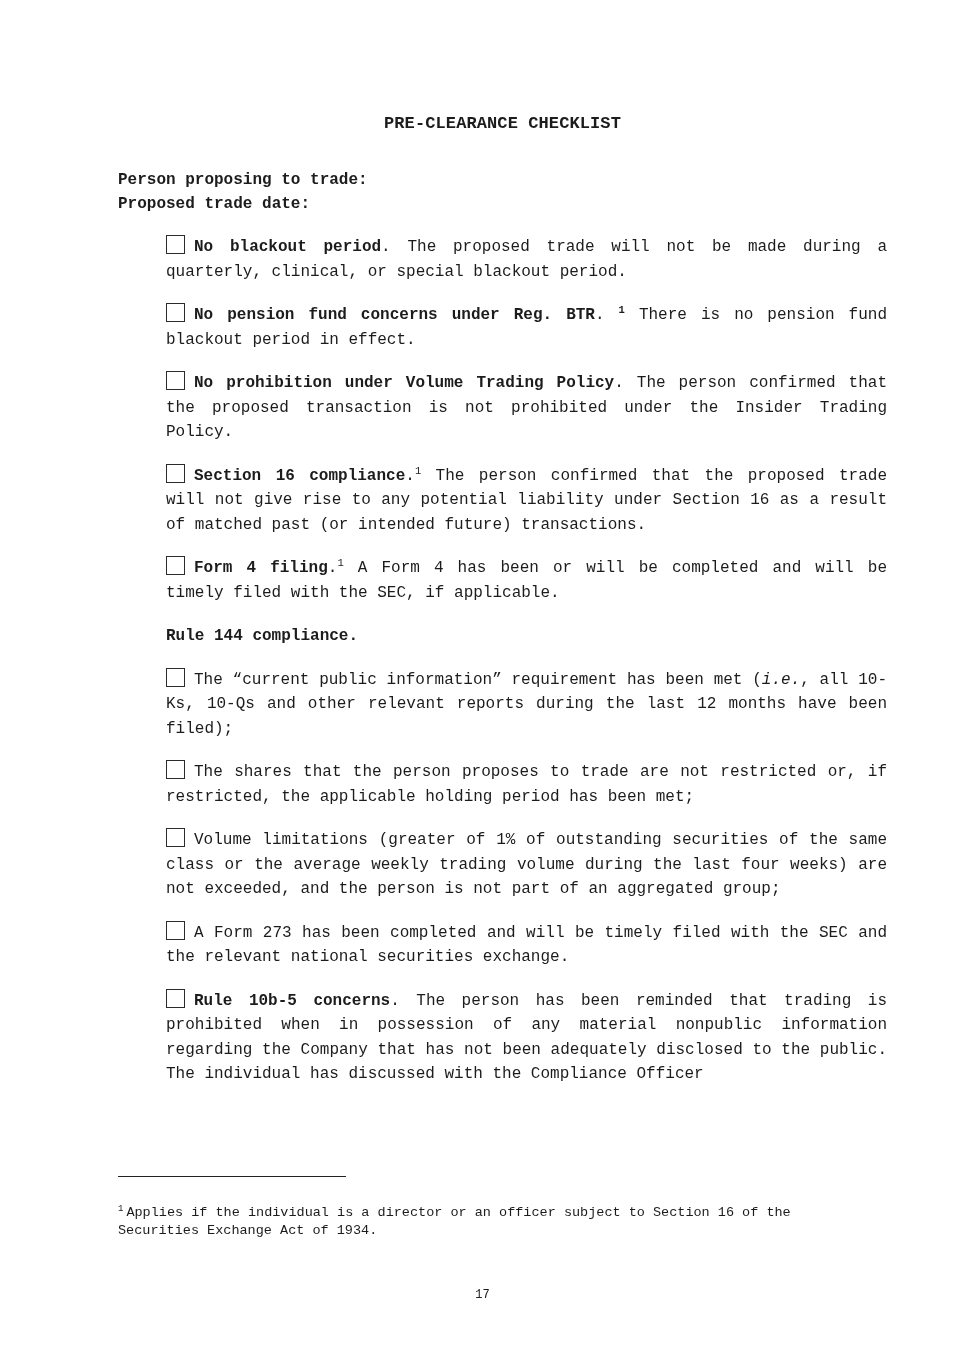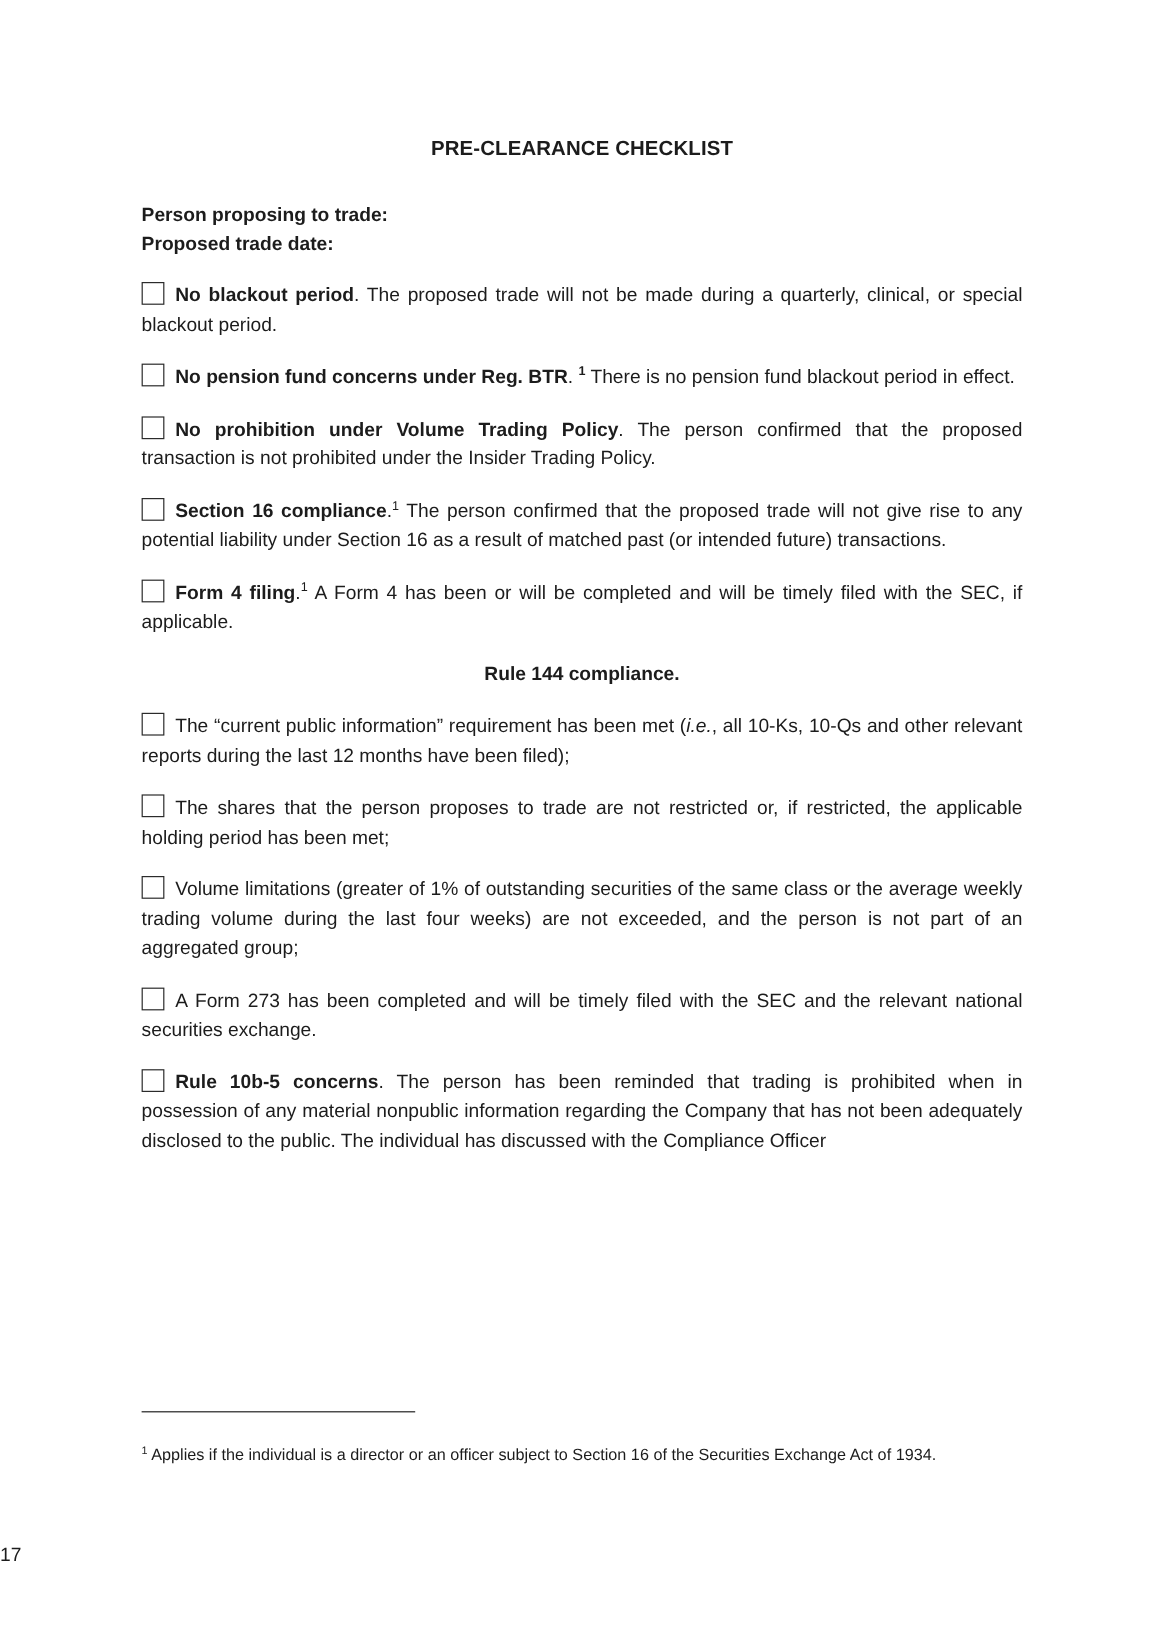"PRE-CLEARANCE CHECKLIST" .page { font-family: none -> Liberation Mono, monospace; padding: 112px 113px 0 118px -> 112px 78px 0 118px }
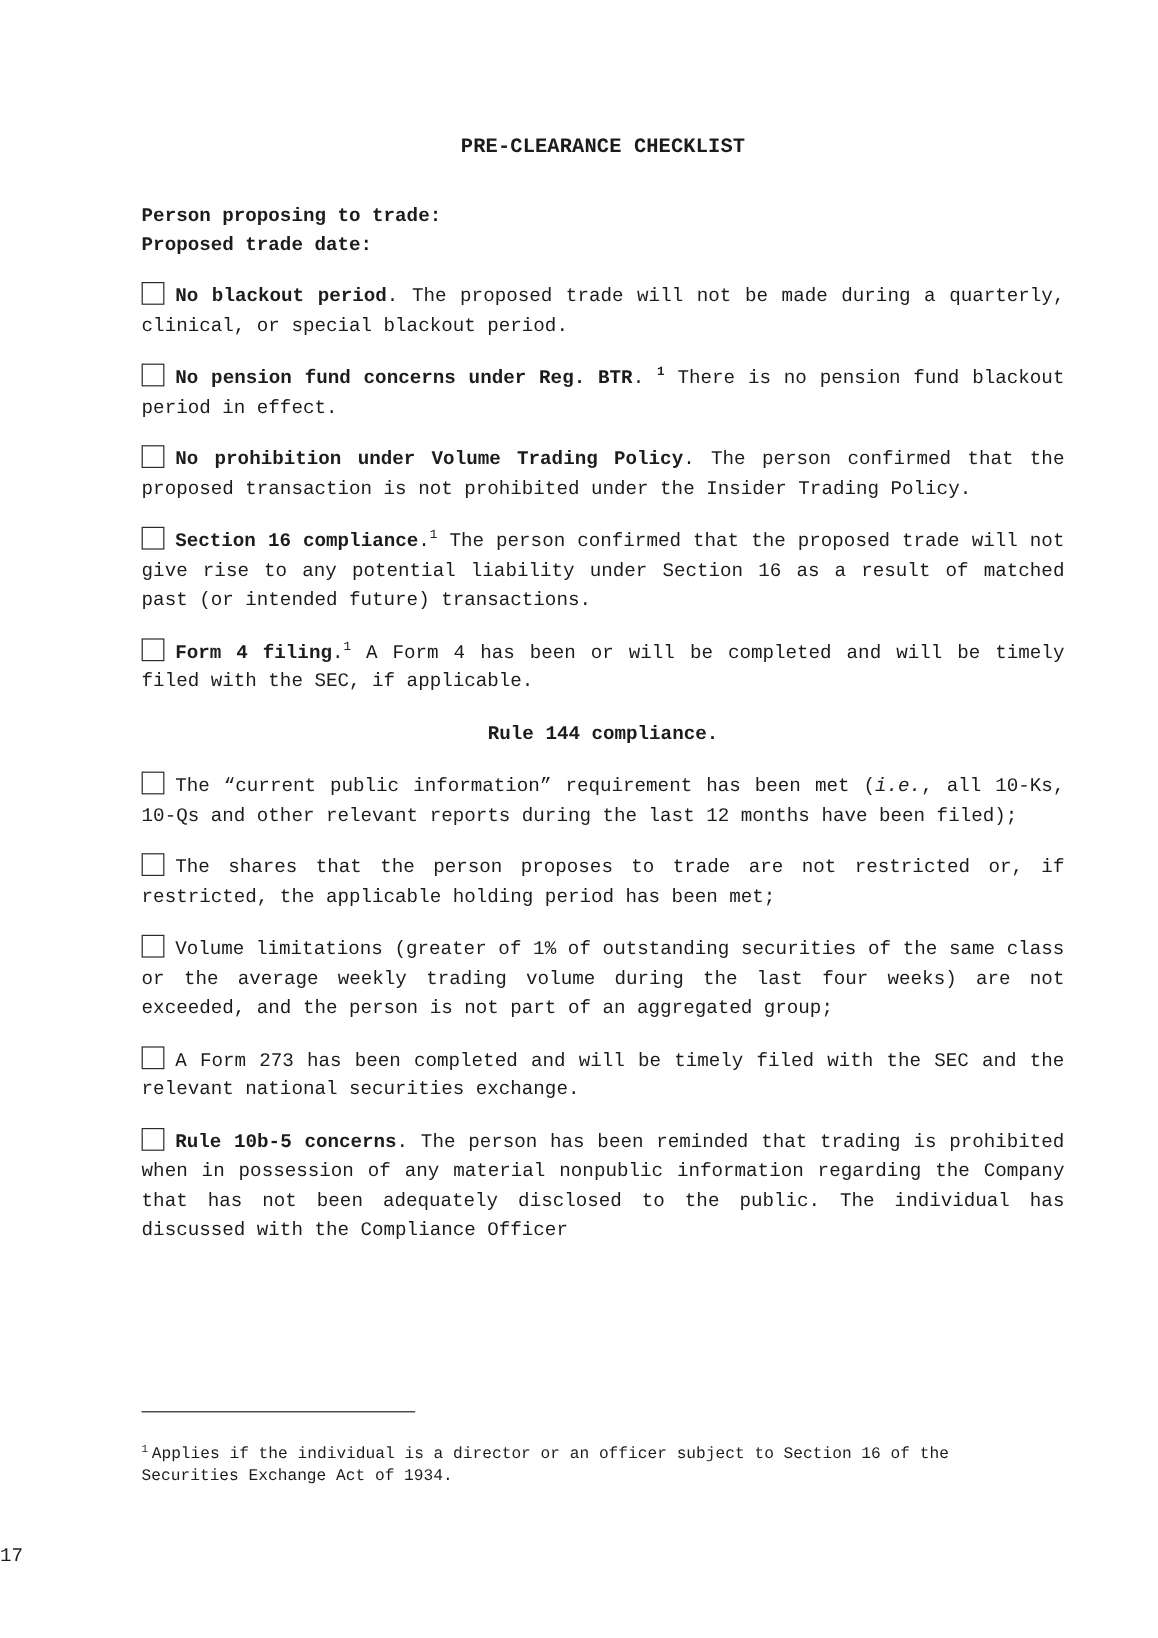"No blackout period. The proposed" .para { margin-left: none -> 48px }
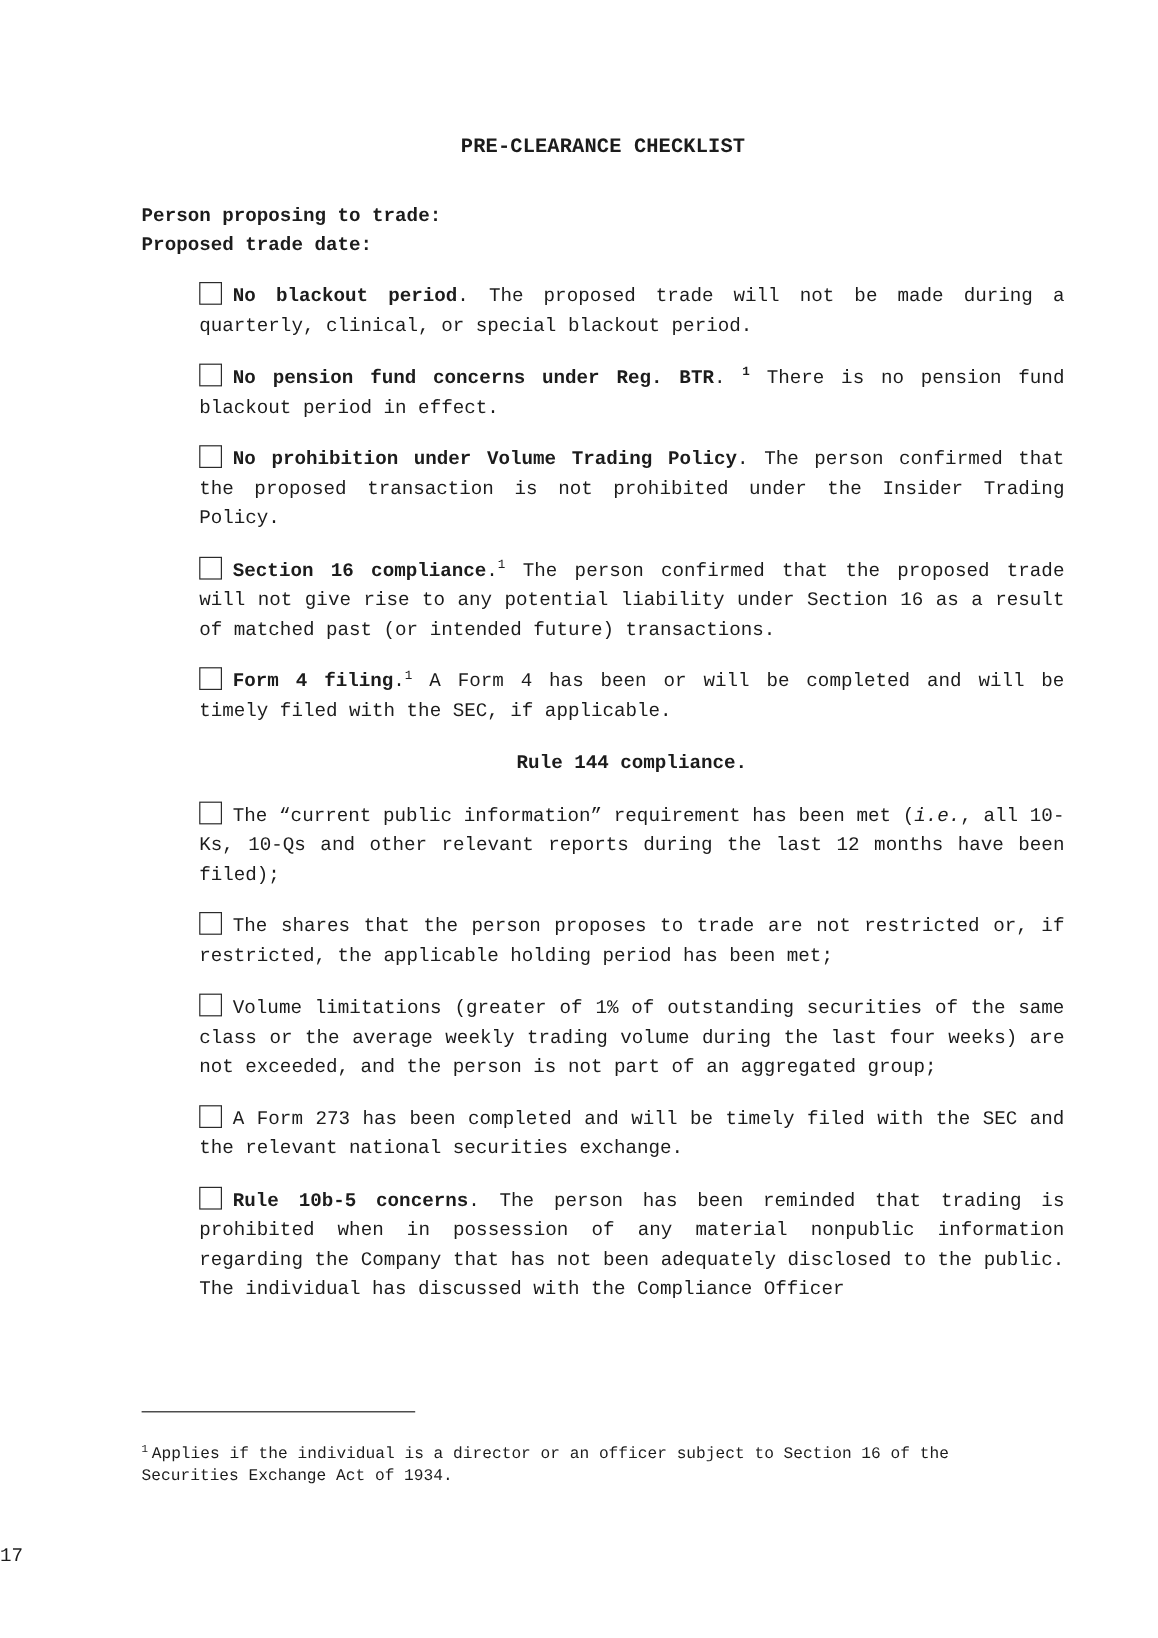"Rule 144 compliance." .para.heading { text-align: center -> left }
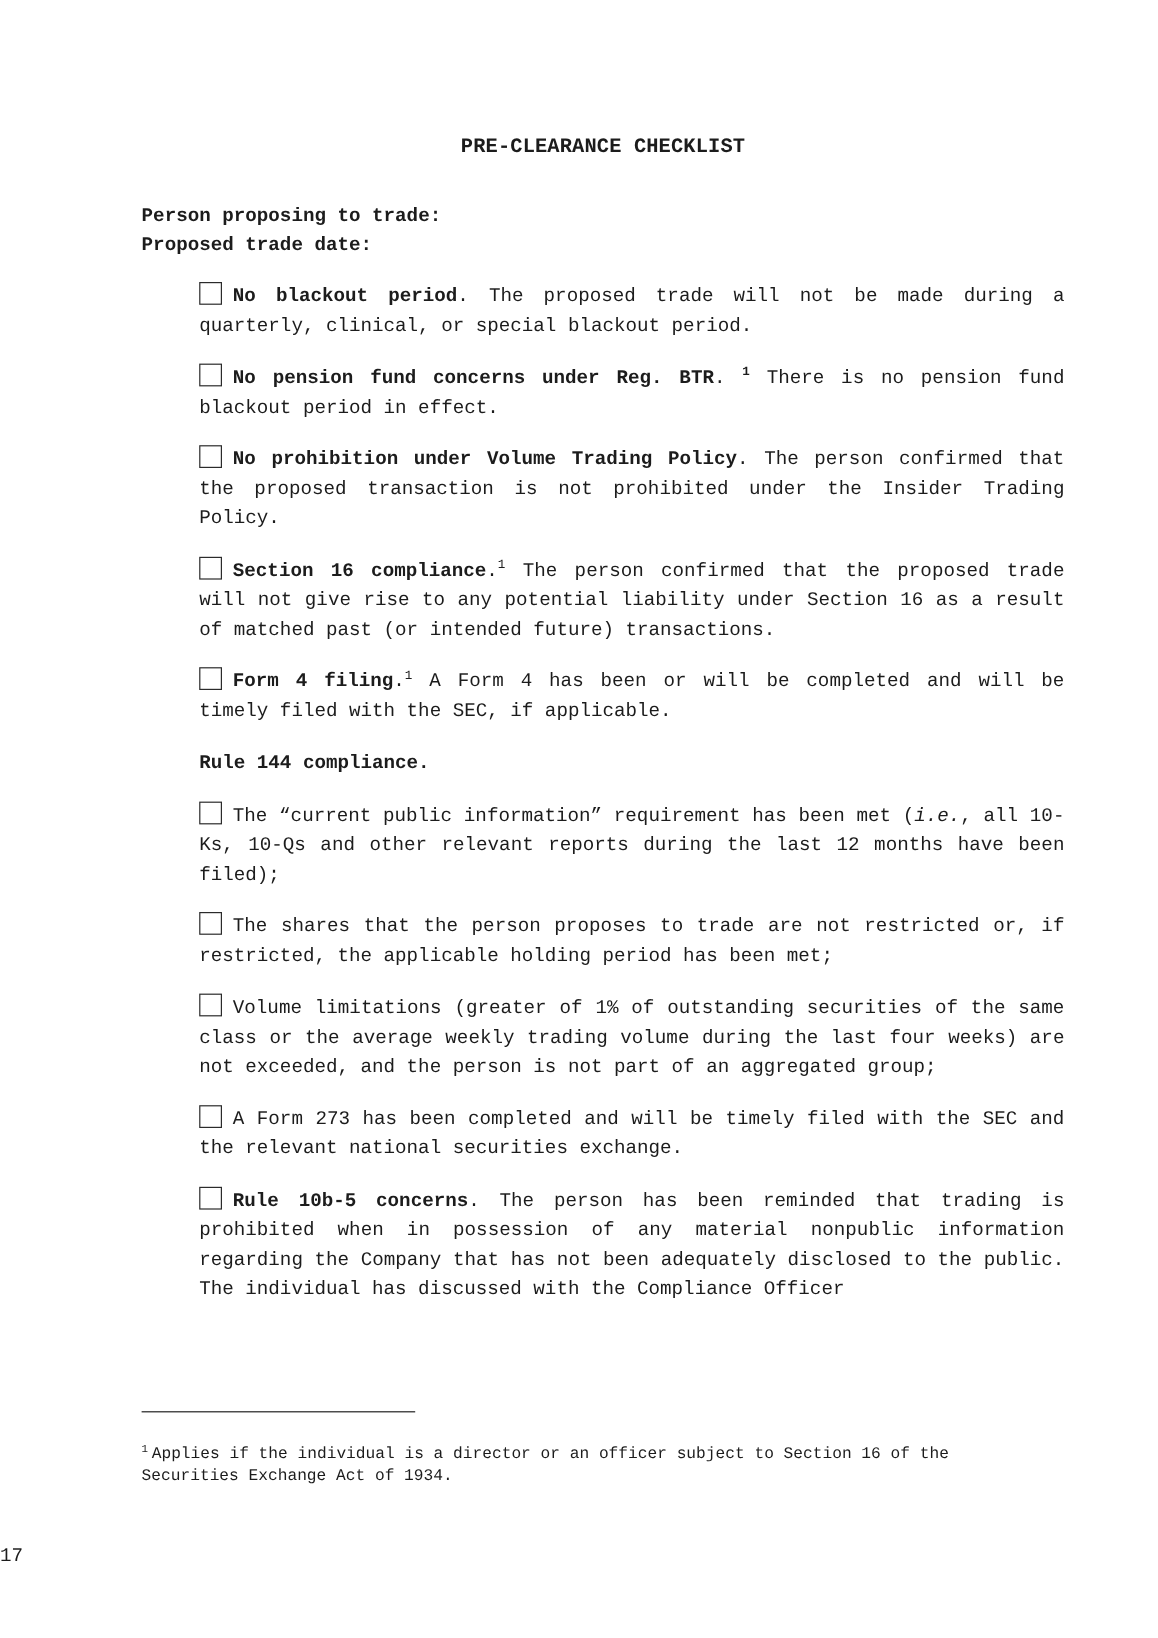"17" .page-num { font-size: 16px -> 12px; text-align: left -> center }
